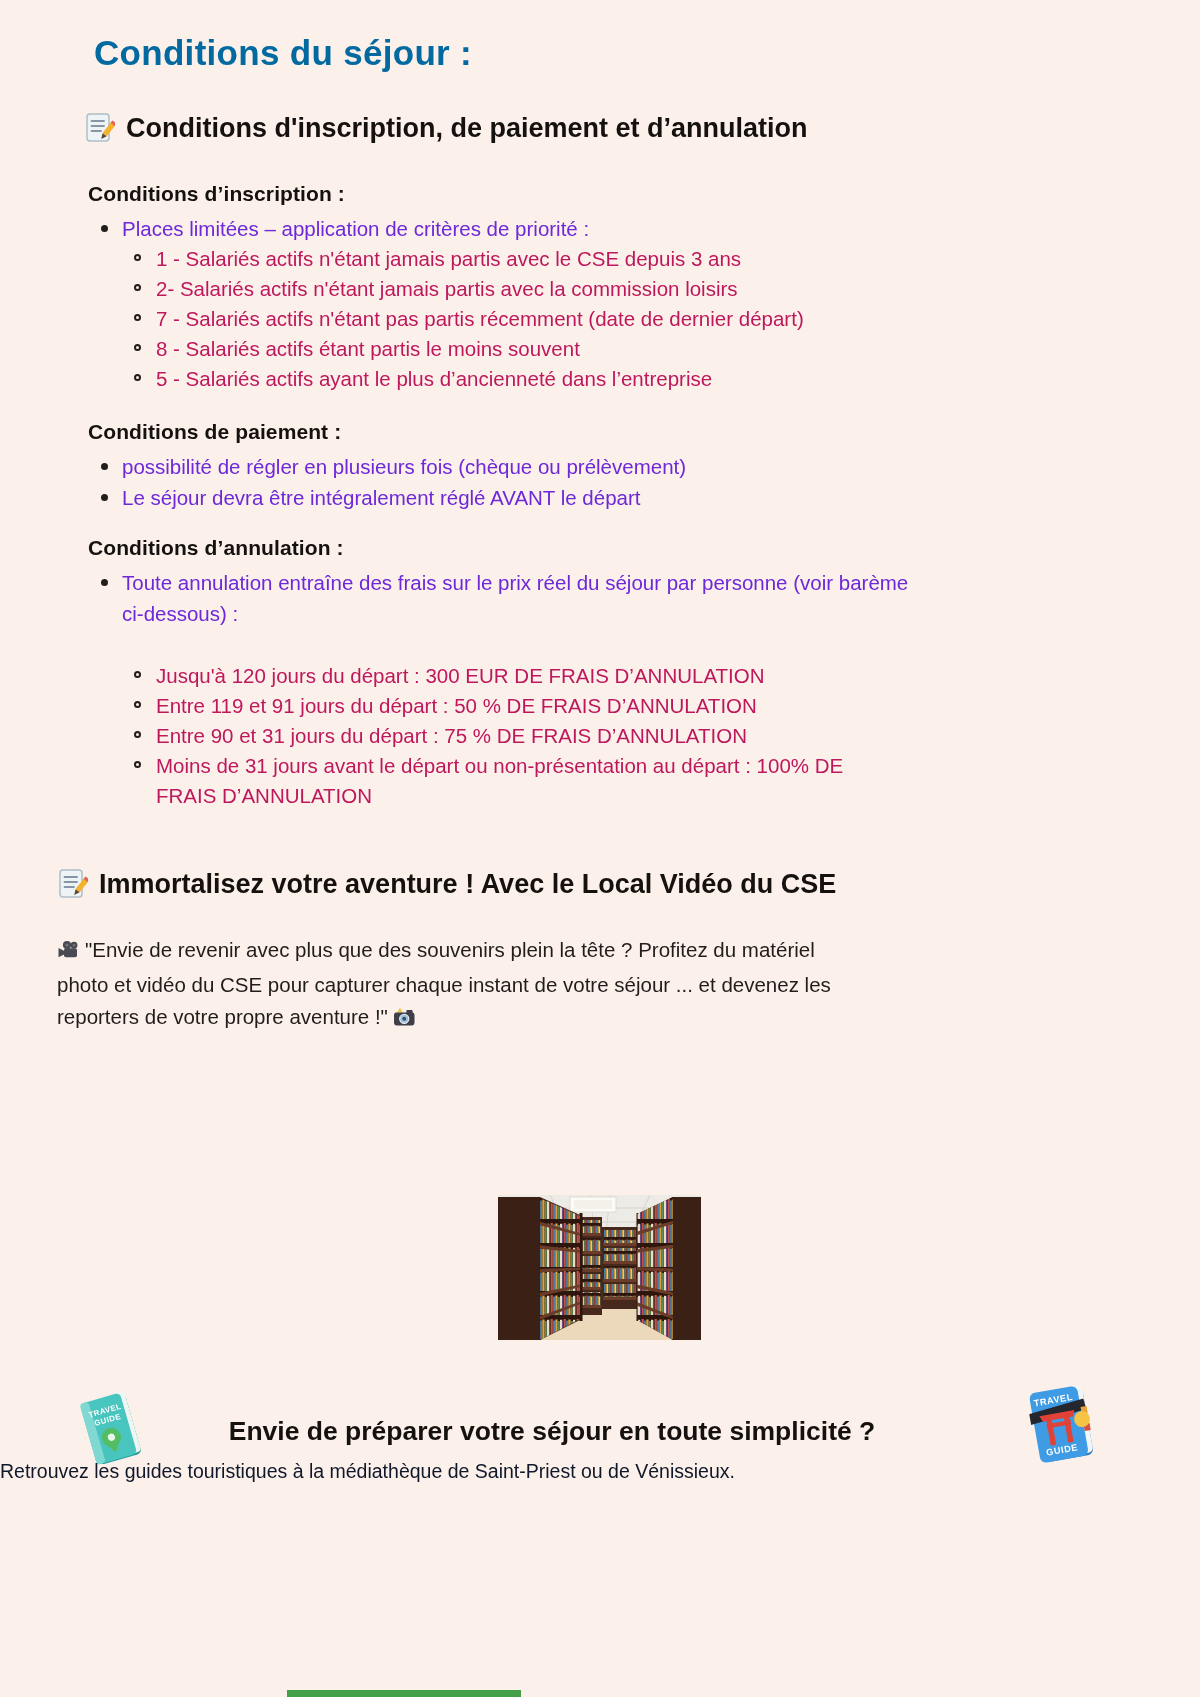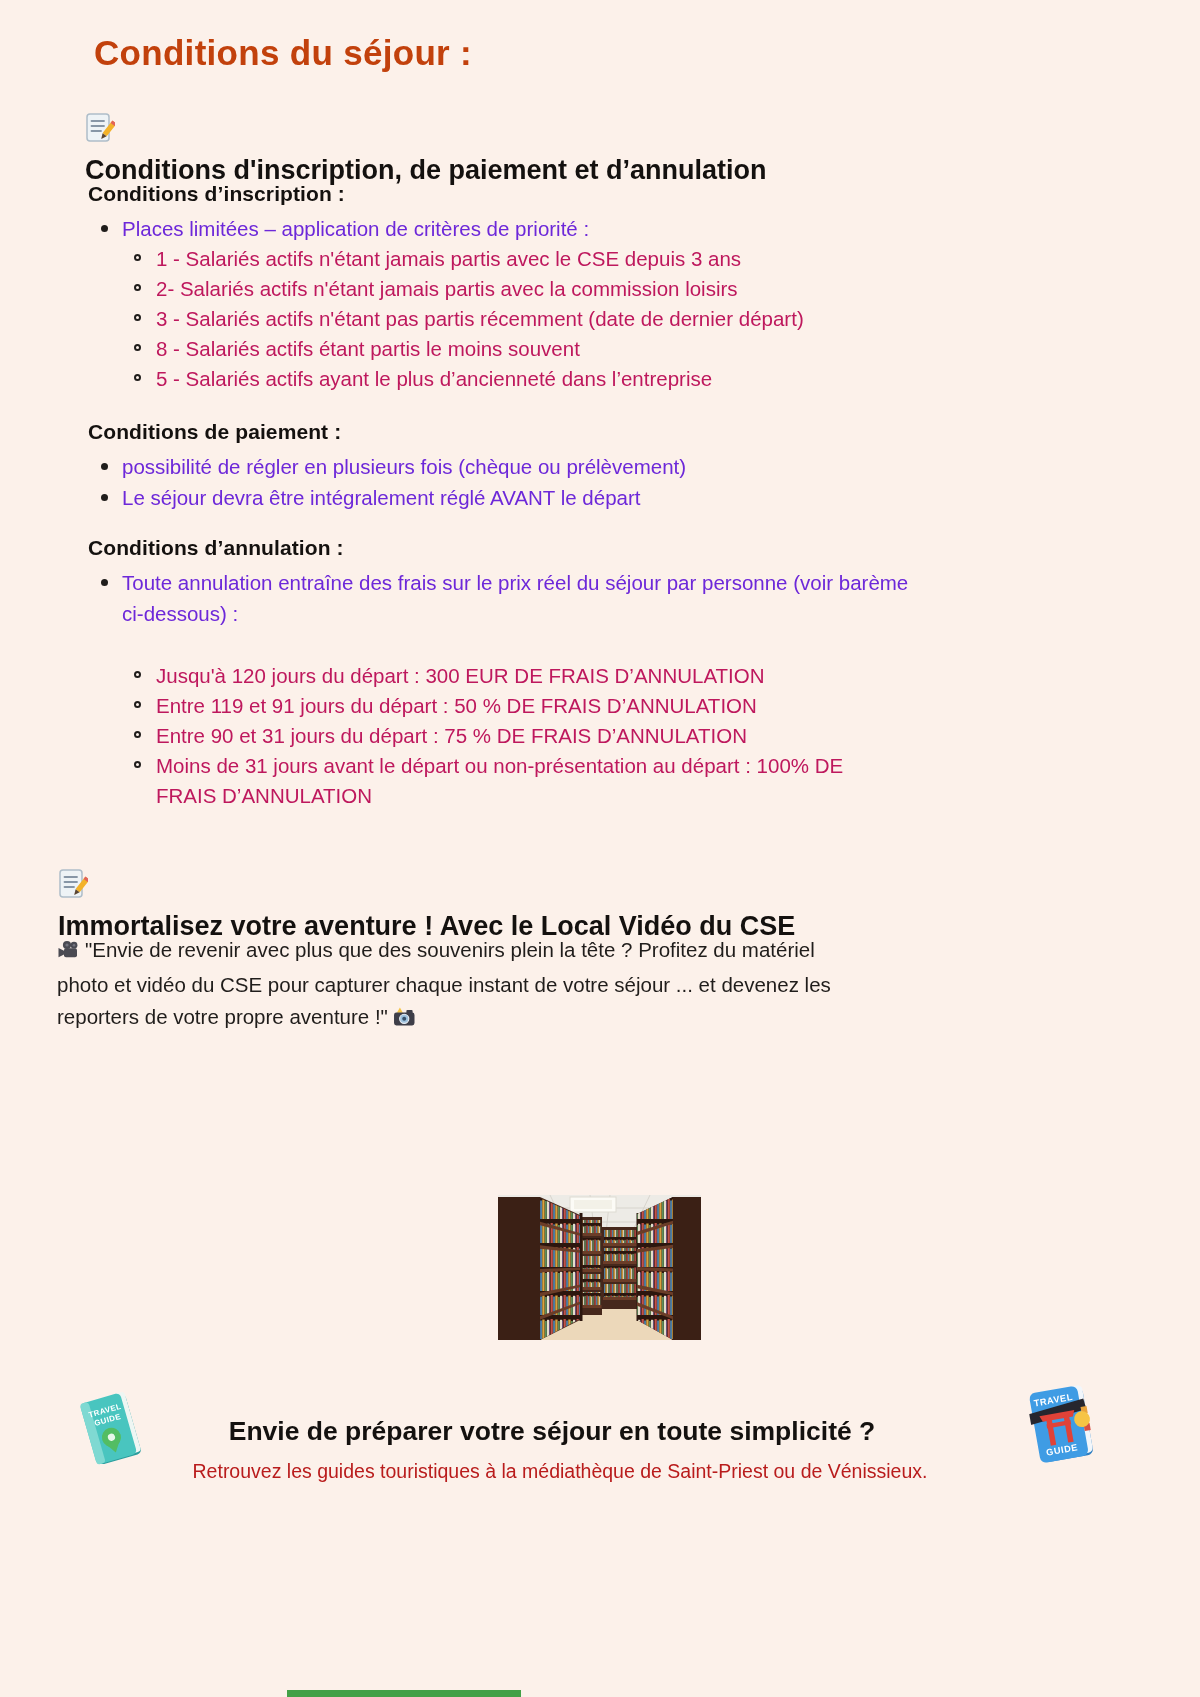"Conditions du séjour :" .page-title { color: #c2410c -> #0369a1 }
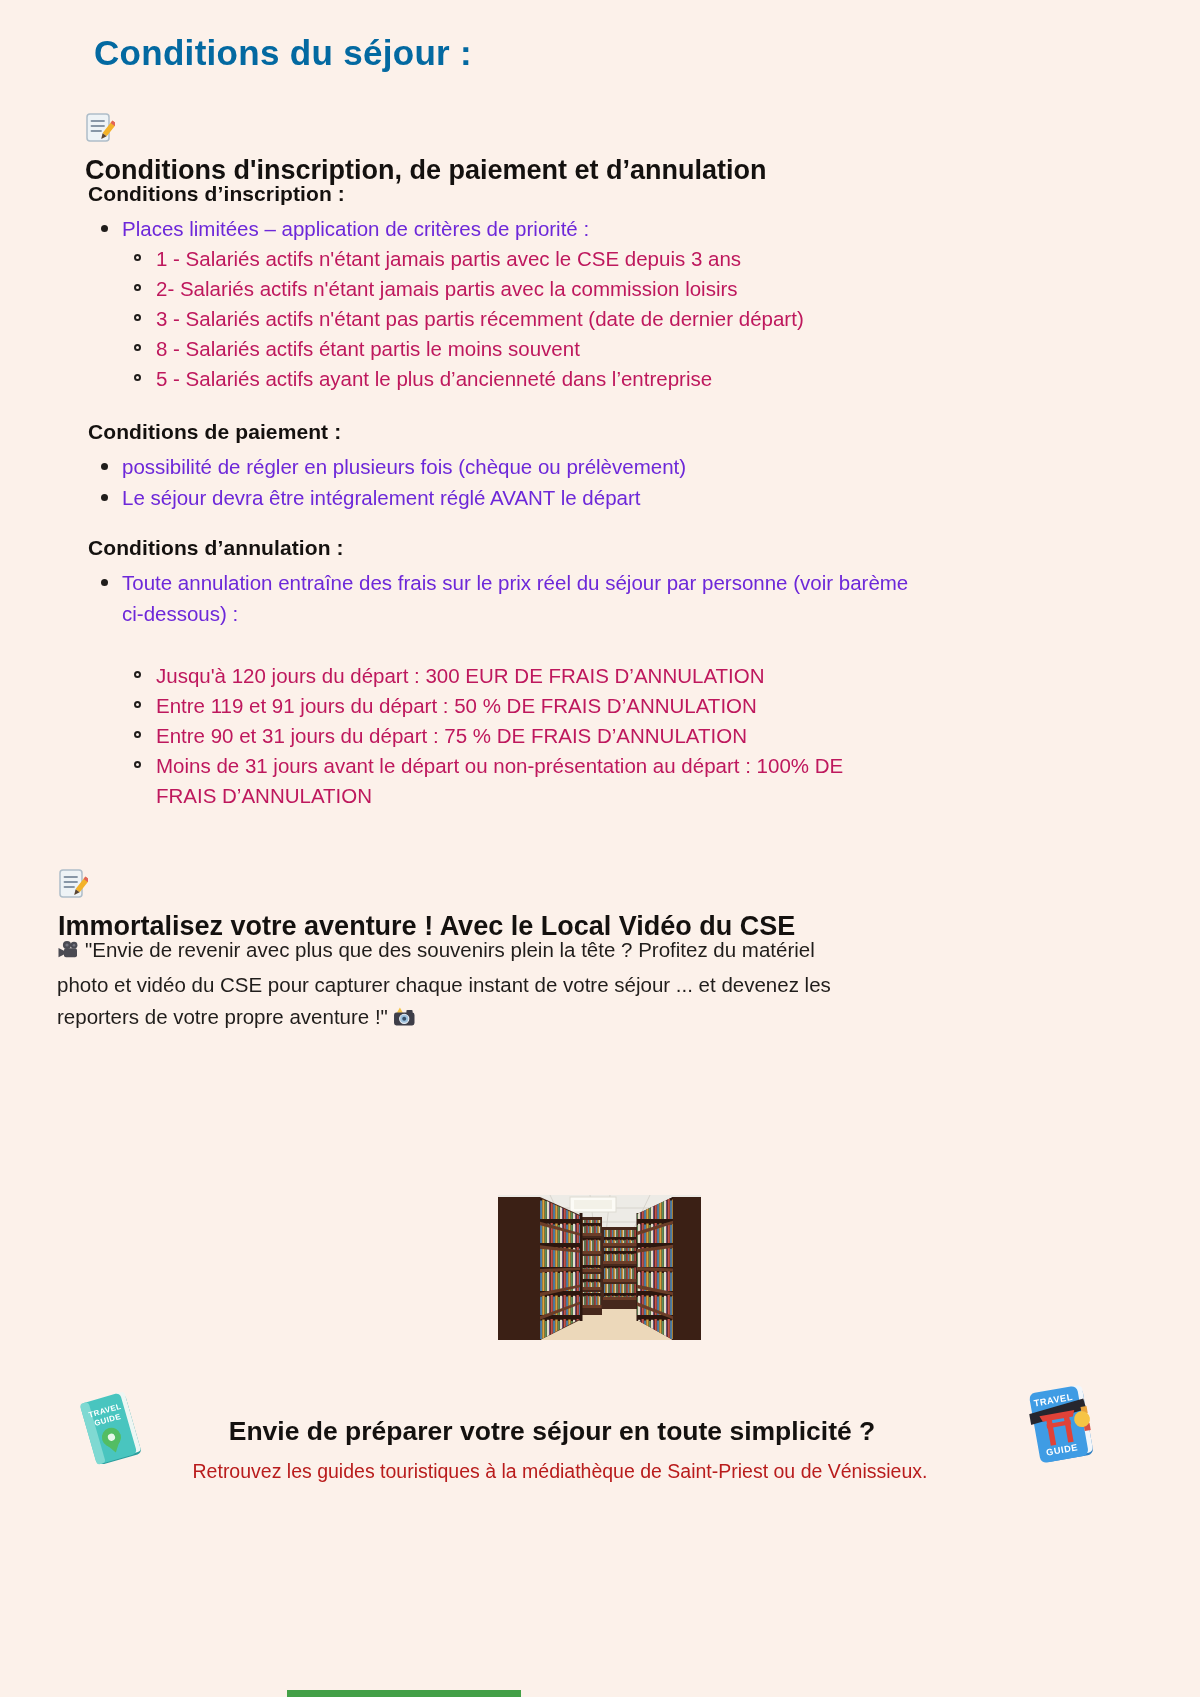"Conditions d'inscription, de paiement et" .sec-heading { align-items: flex-start -> center; flex-direction: column -> none }
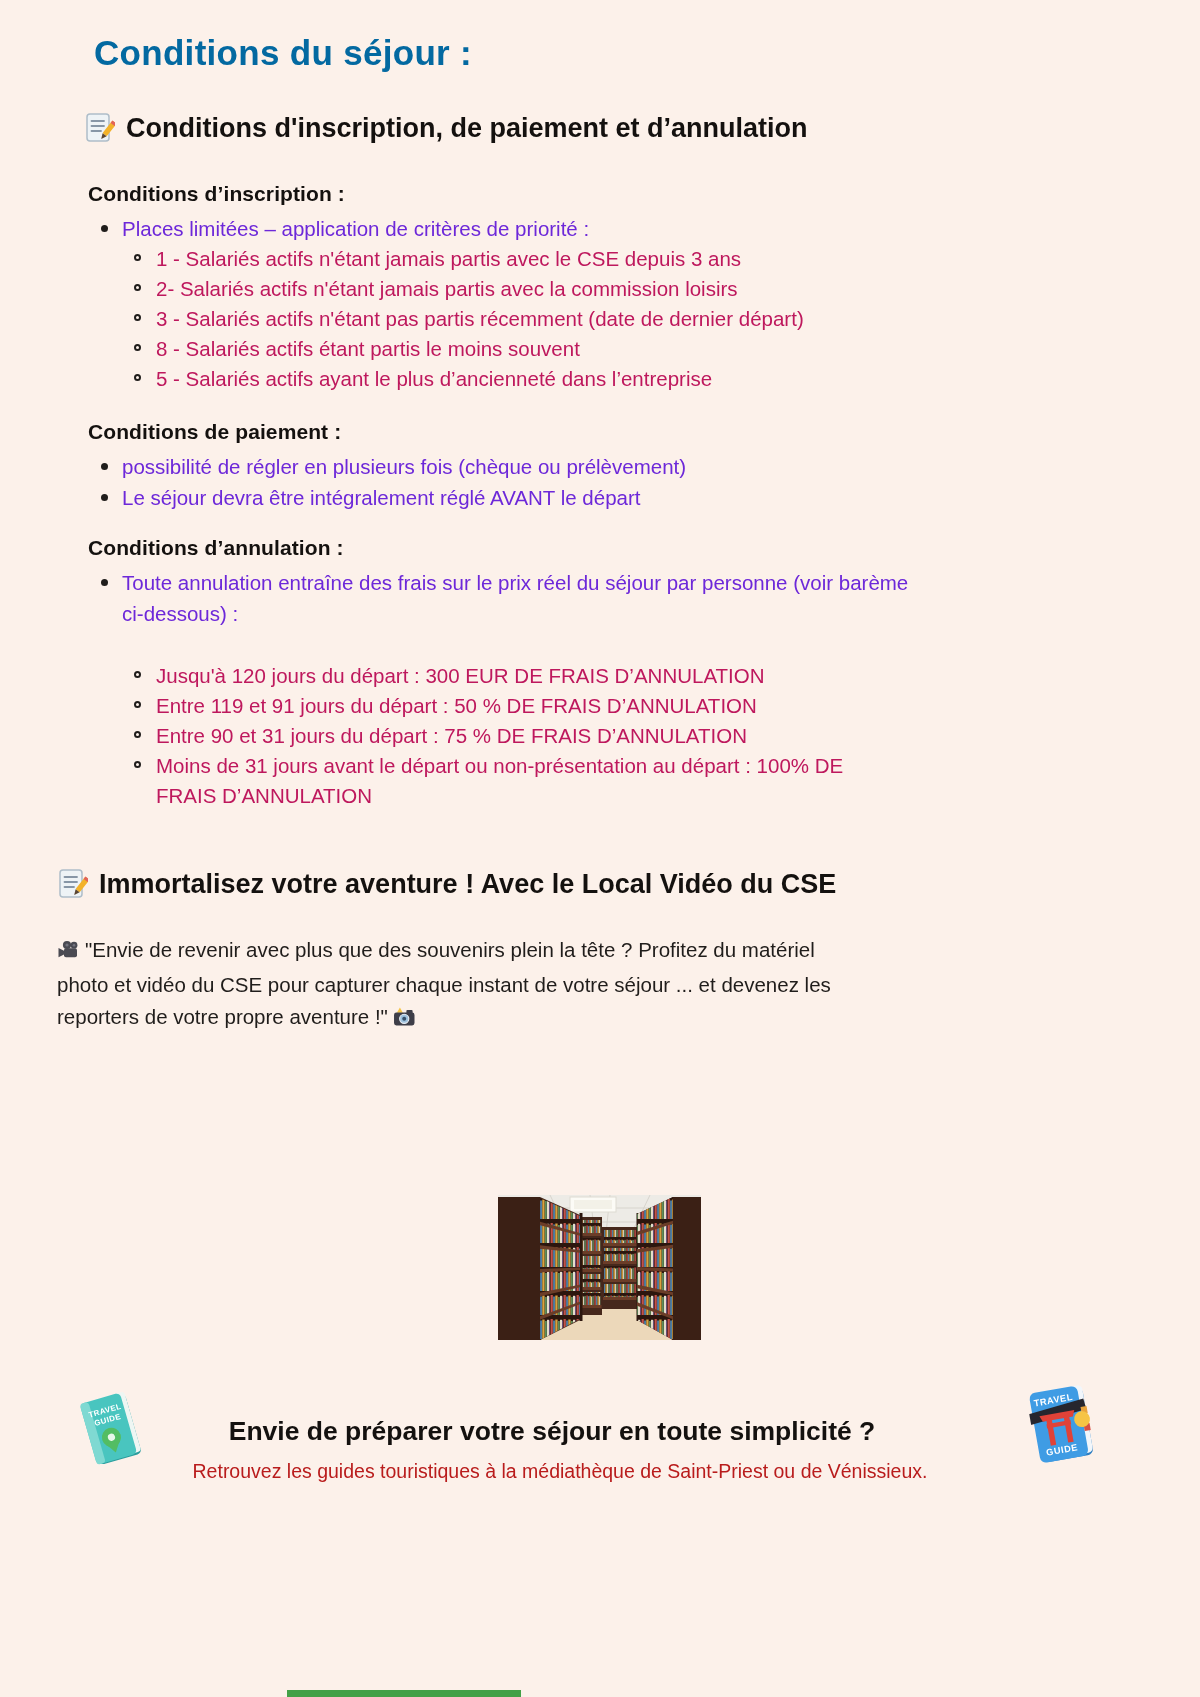"3 - Salariés actifs n'étant" li { text: 3 -> 7 }
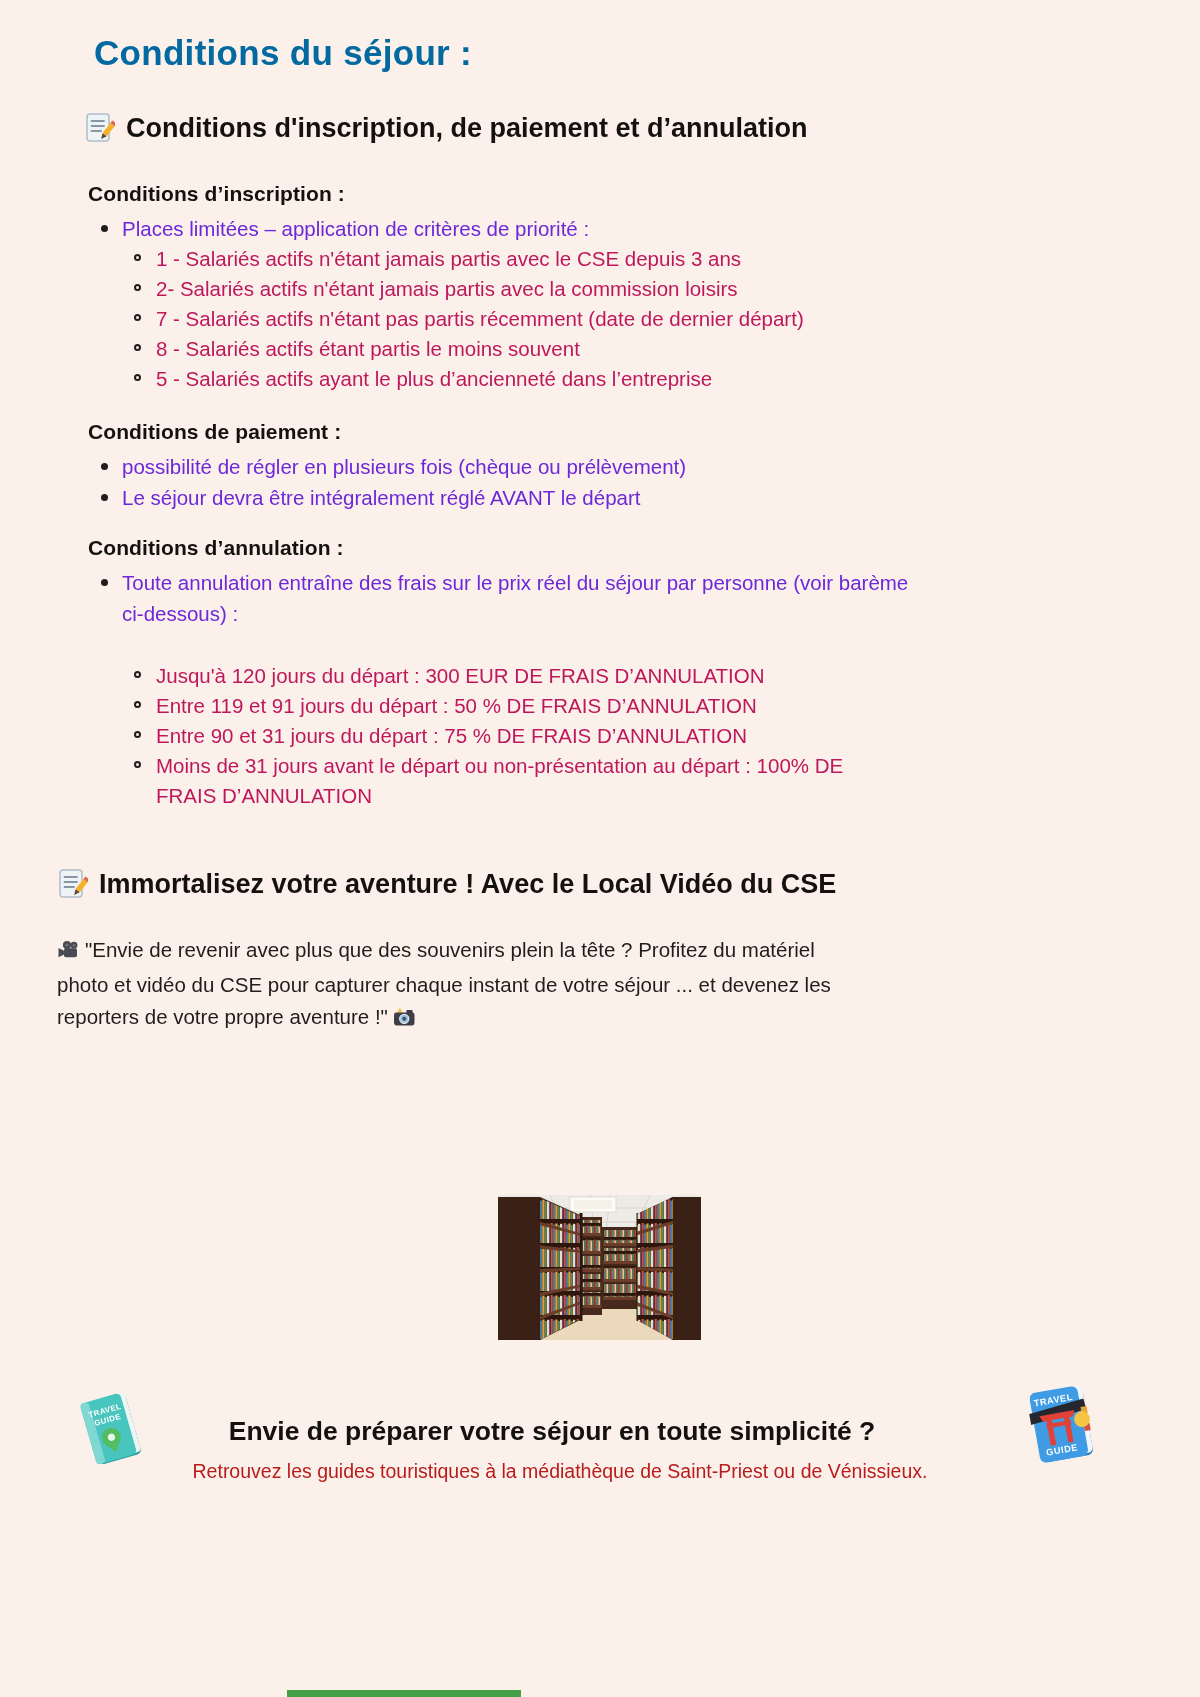"Retrouvez les guides touristiques à" .guides-sub { color: #b91c1c -> #0f172a; text-align: center -> none }
